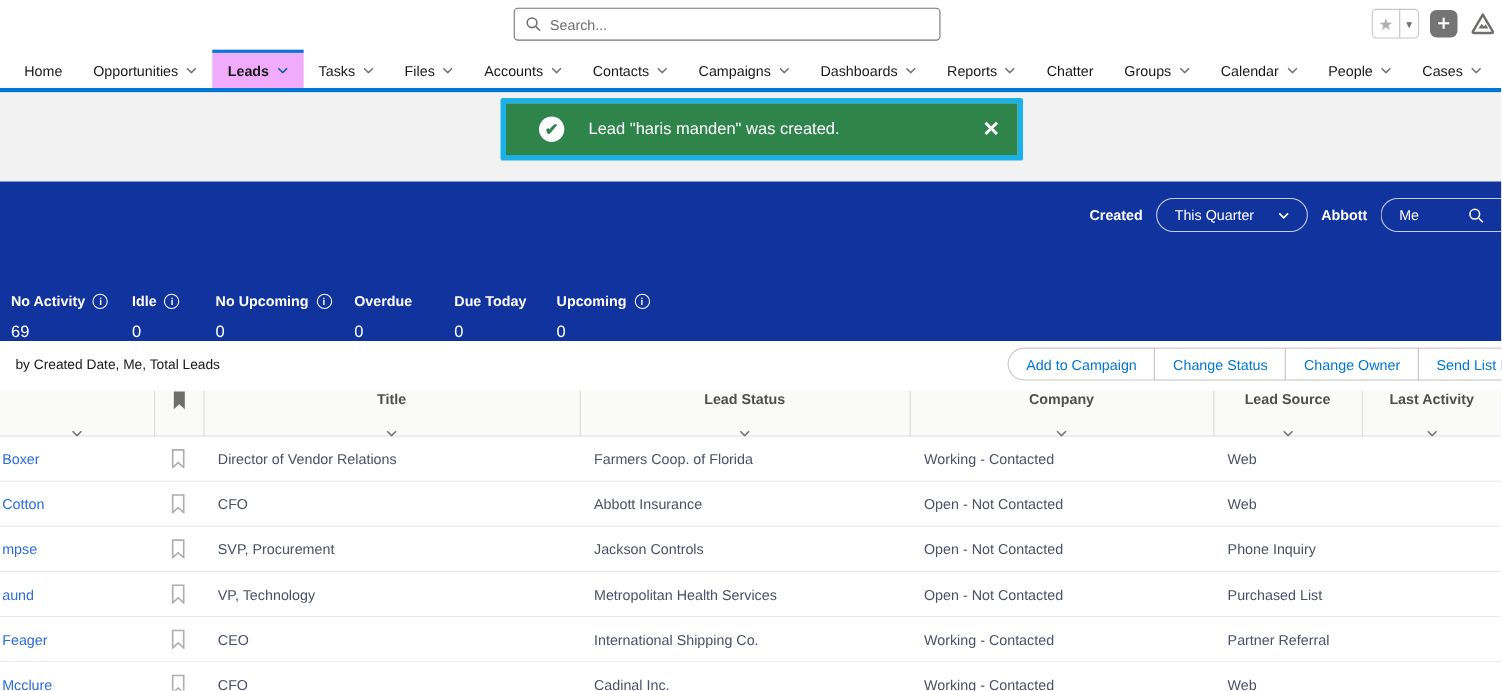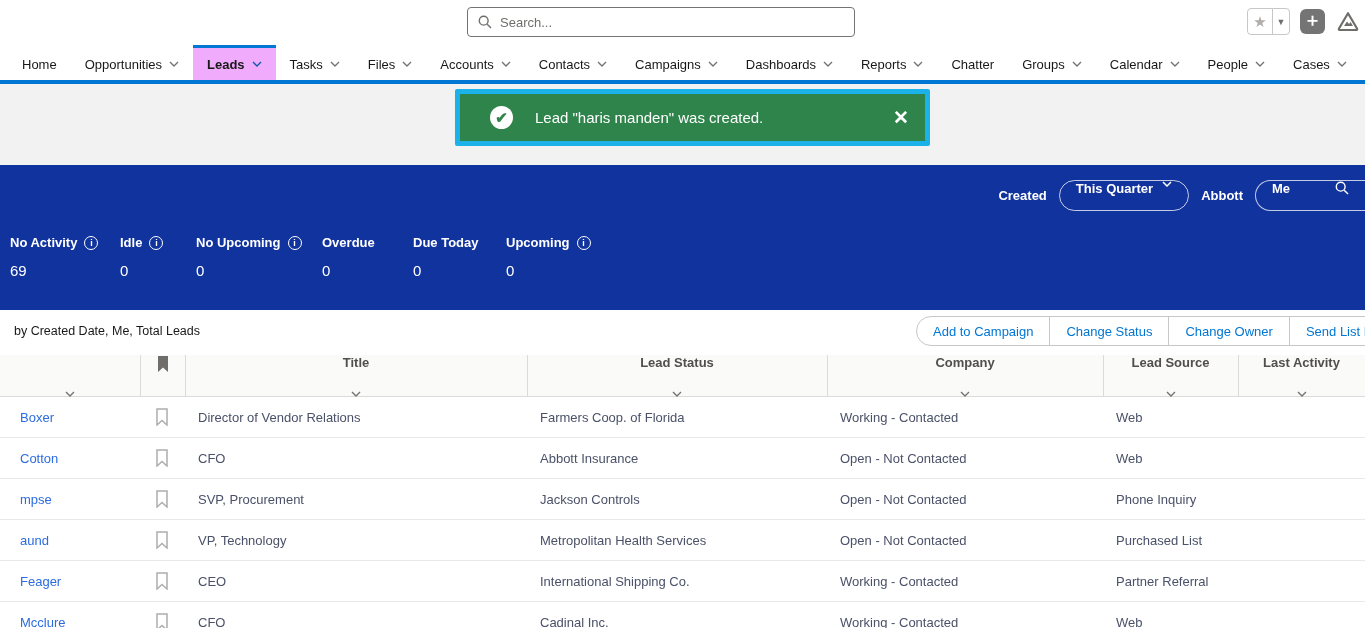"This Quarter" .pill { align-items: flex-start -> center; font-weight: bold -> normal; gap: 9px -> 22px }
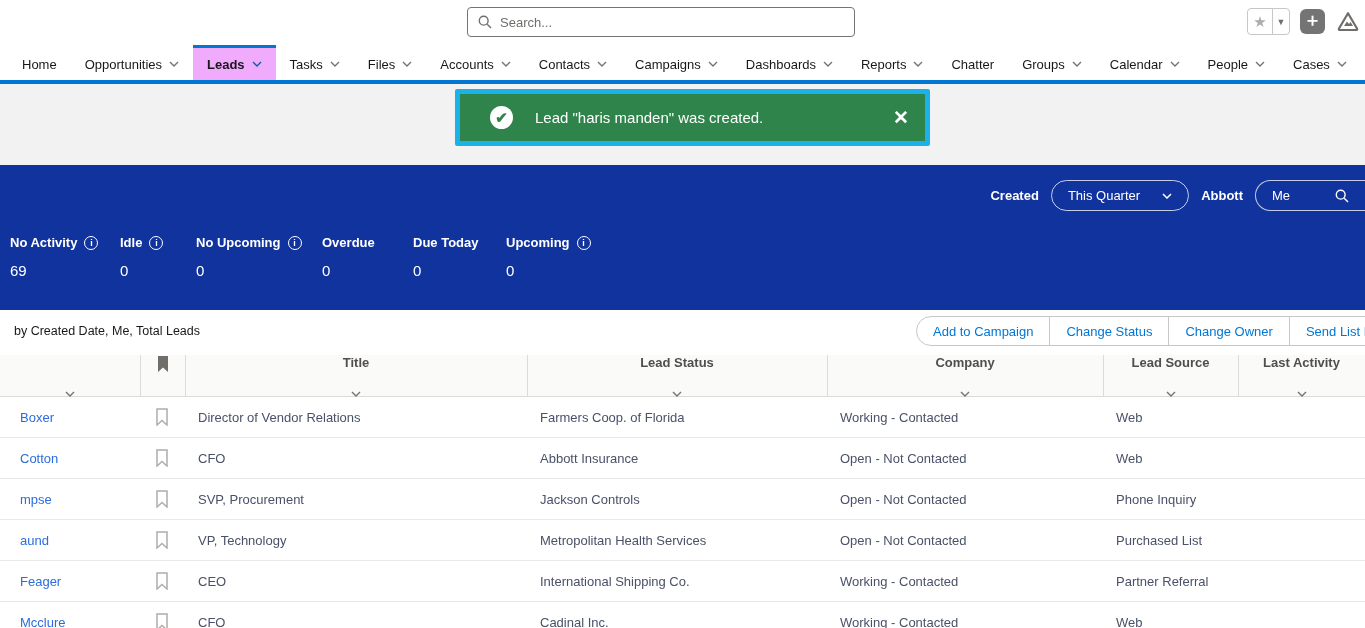"No Activity" .stat .lab { margin-top: none -> 31px }
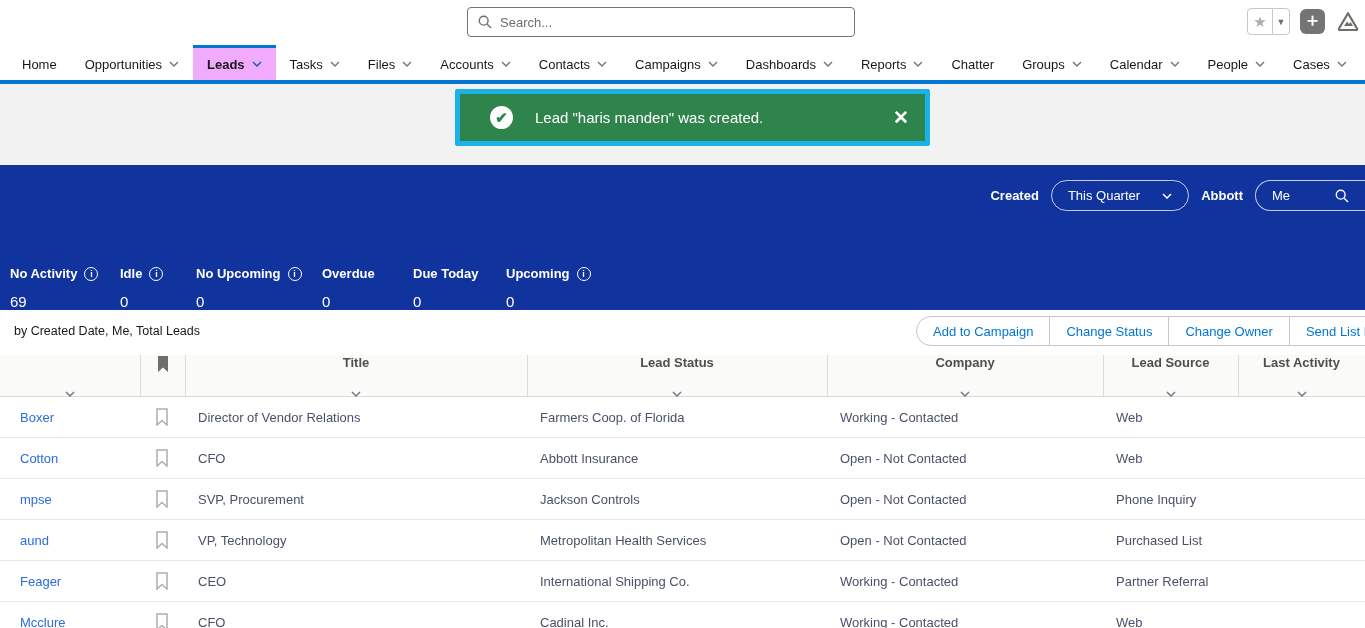"Boxer" .tdata .cell.namecell { padding-left: 20px -> 2px }
